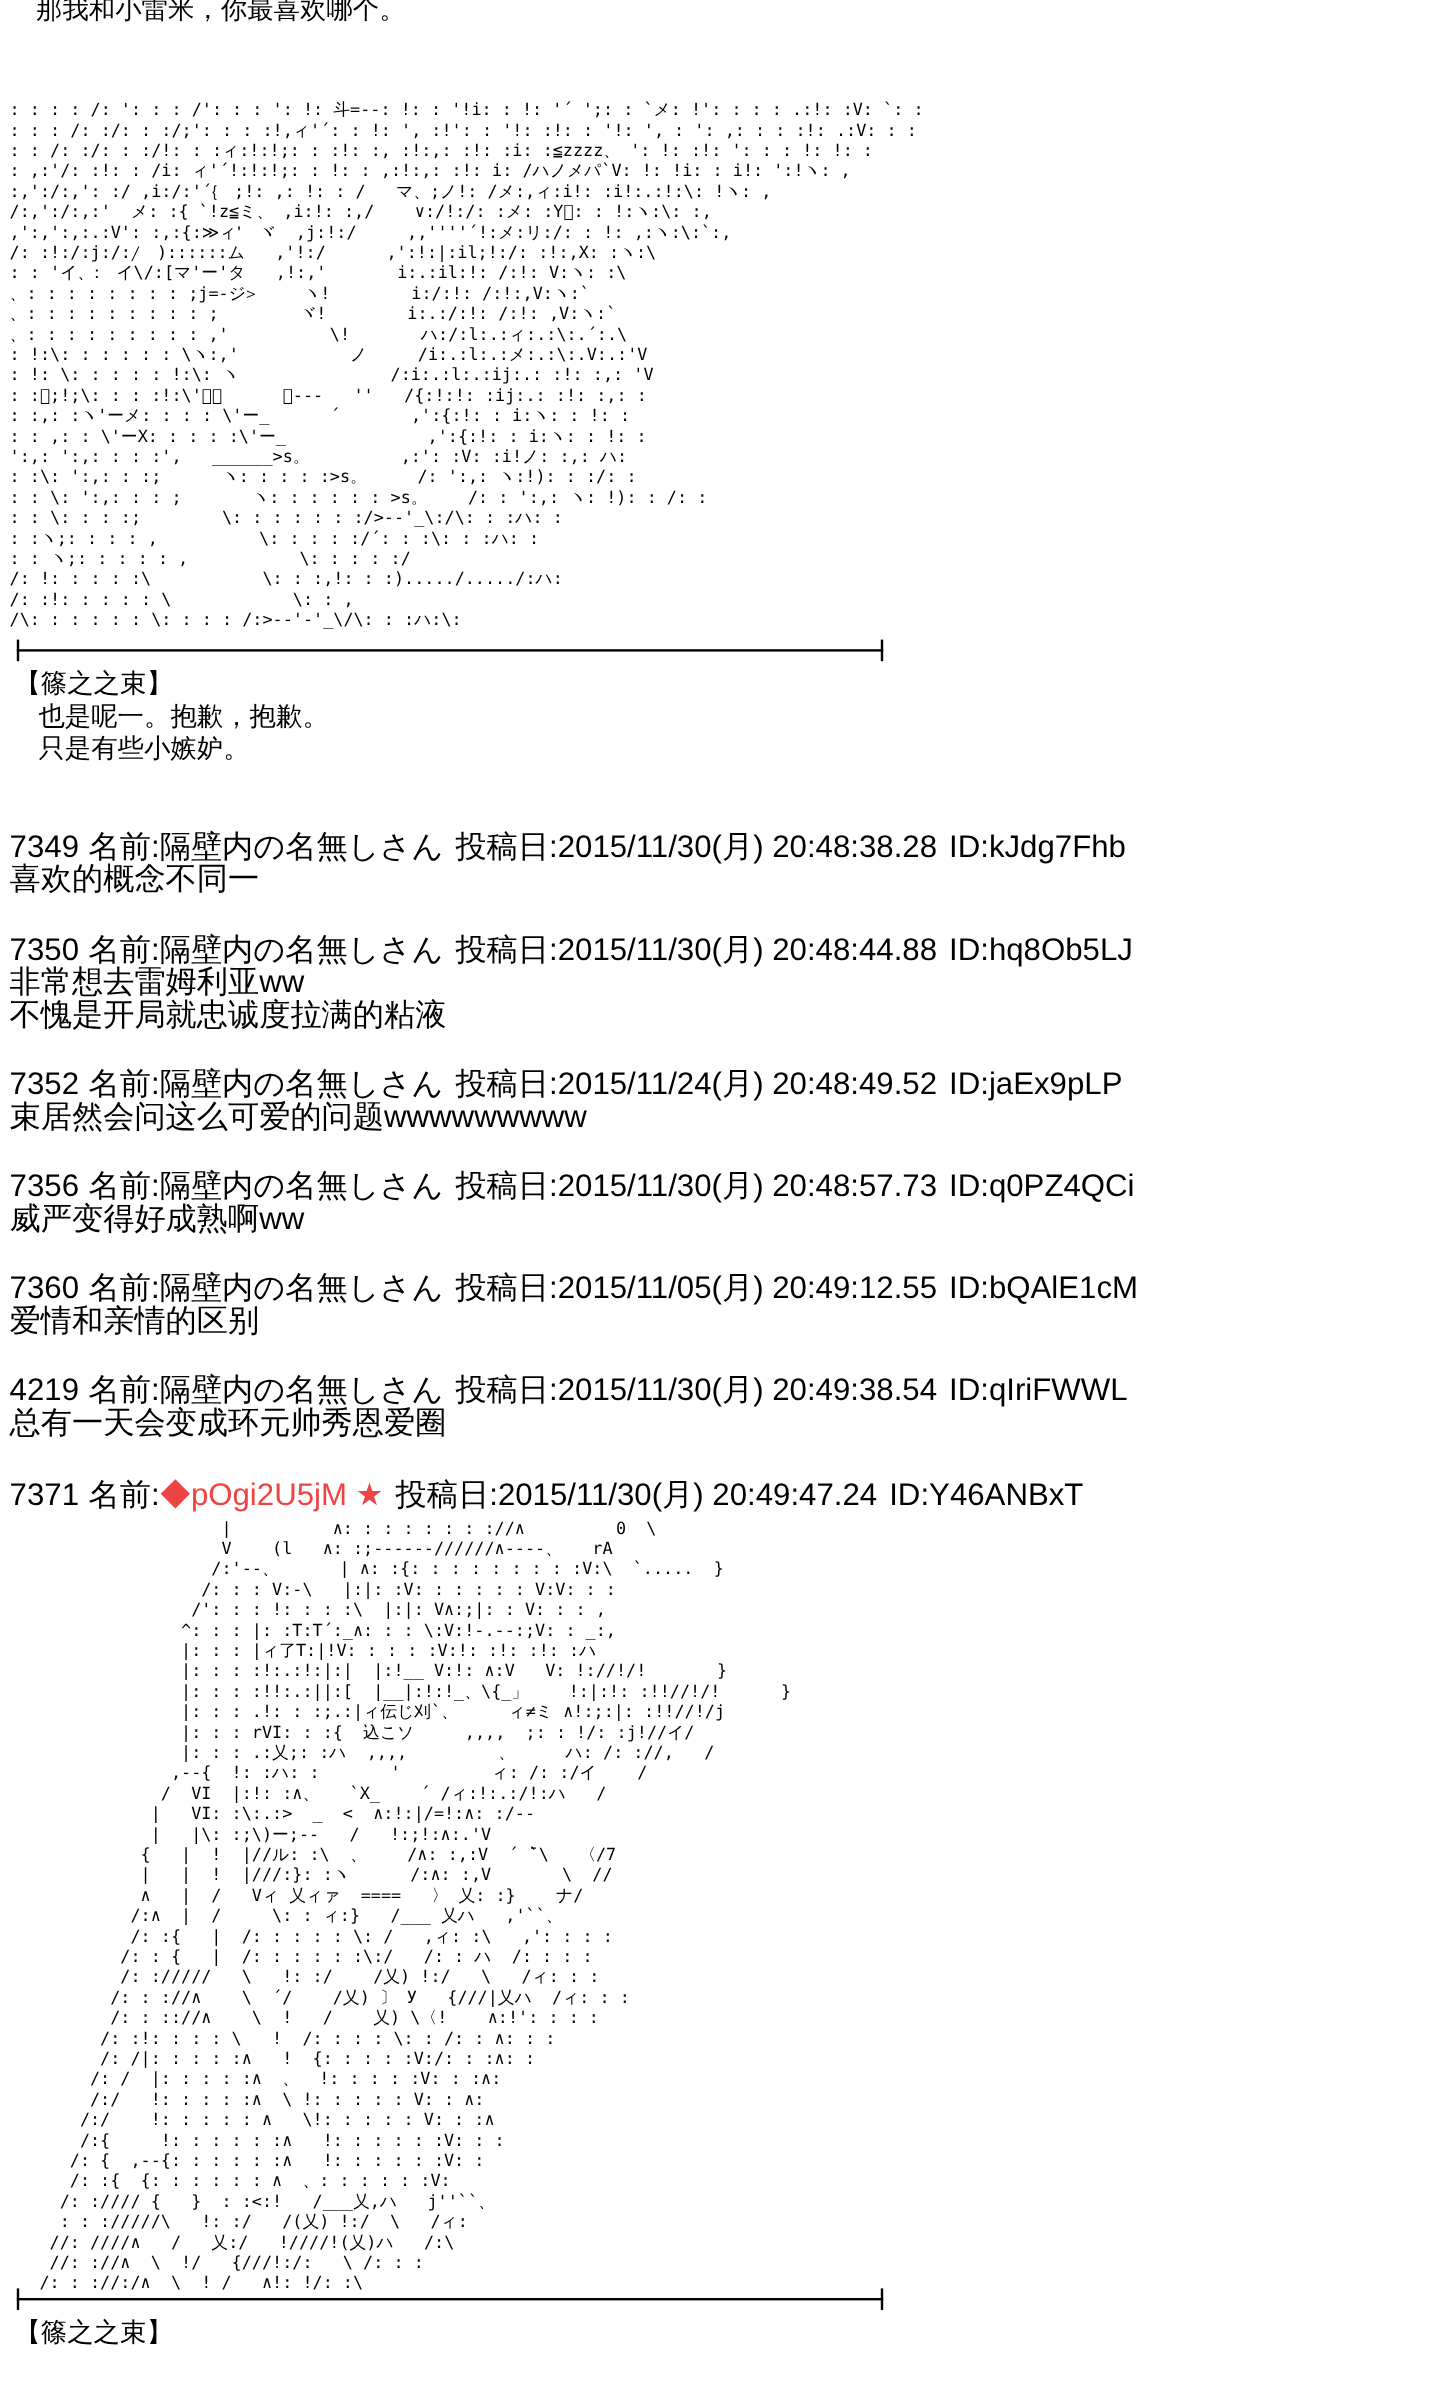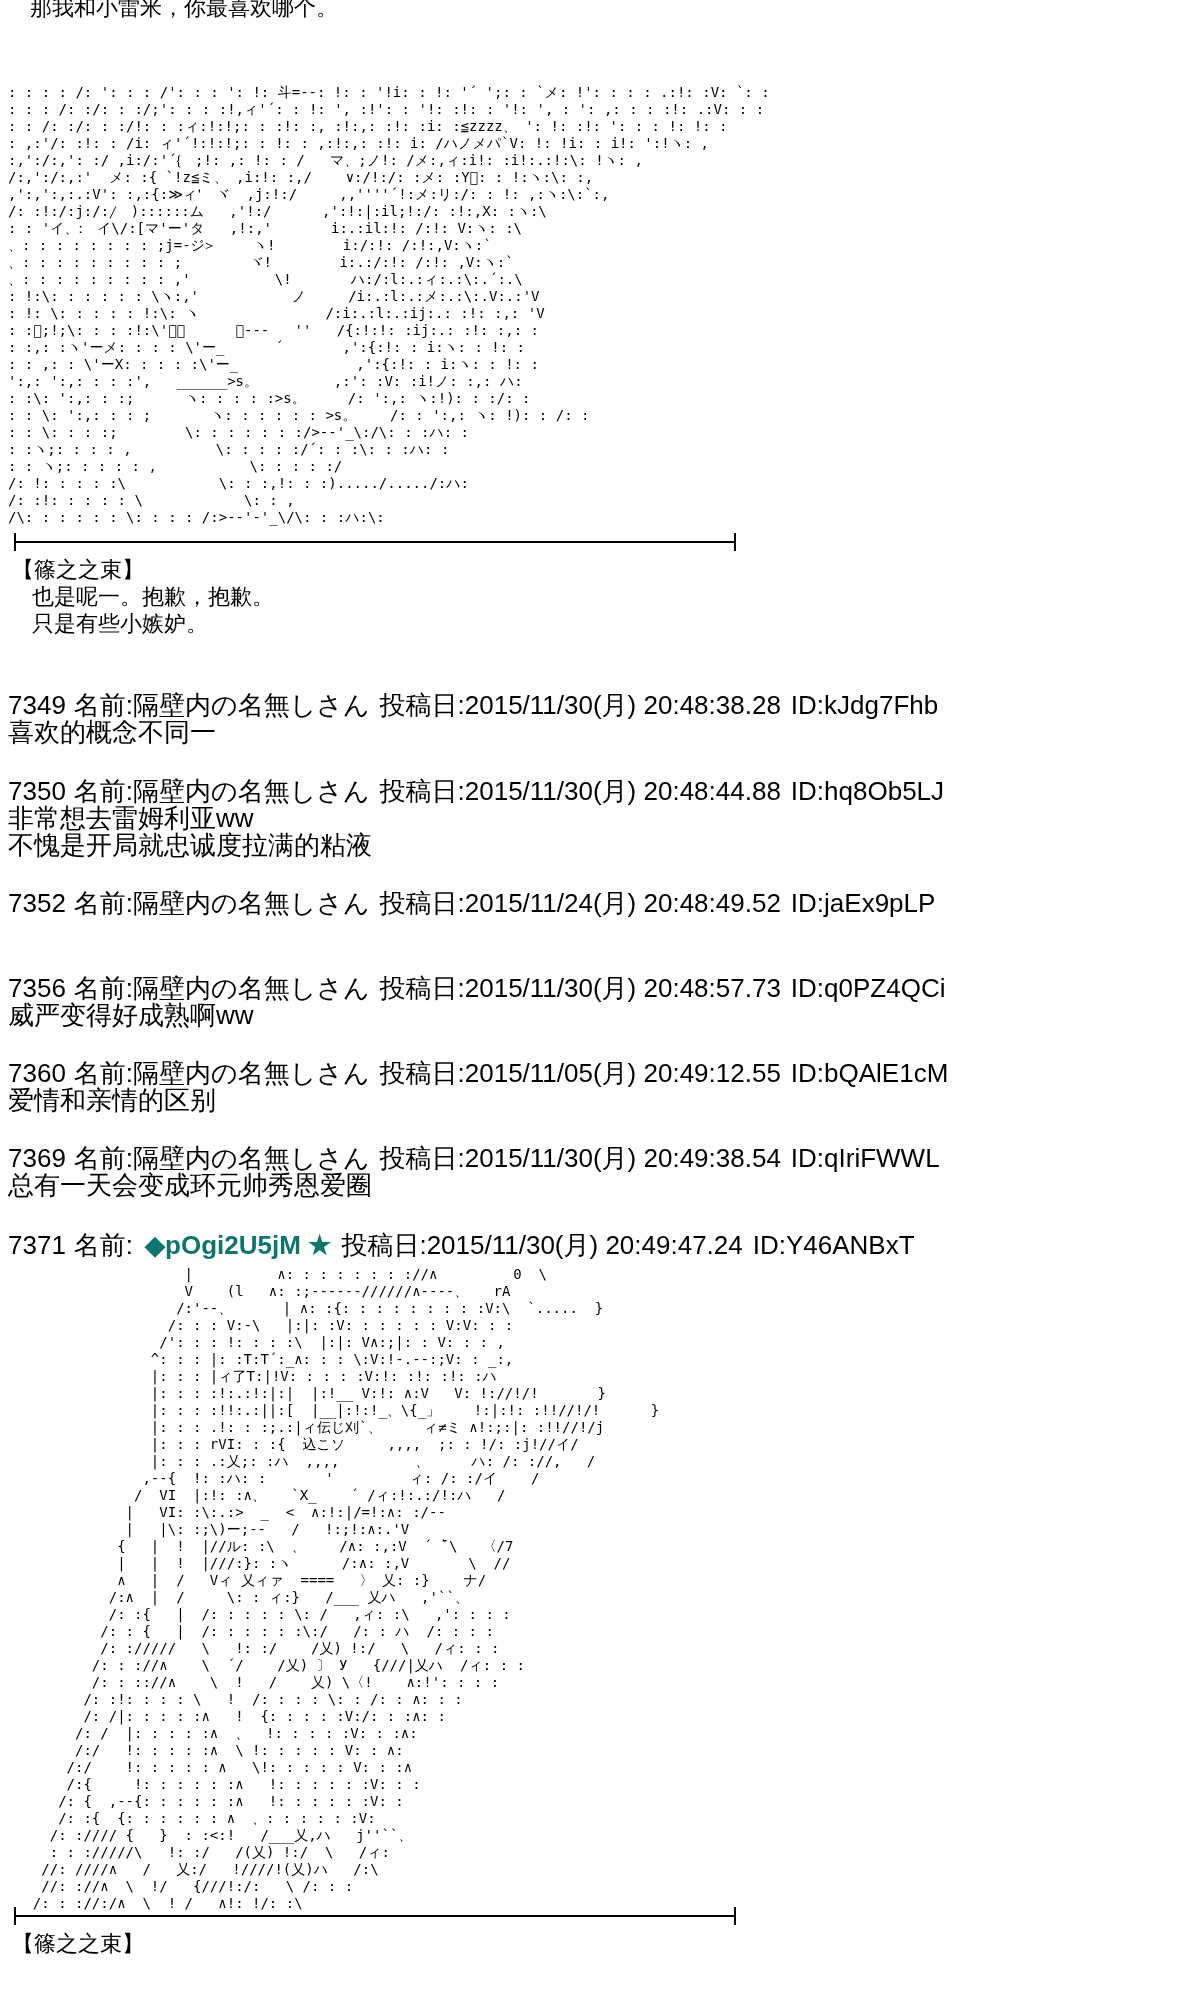"束居然会问这么可爱的问题wwwwwwwww" div { html: none -> <div>束居然会问这么可爱的问题wwwwwwwww</div> }
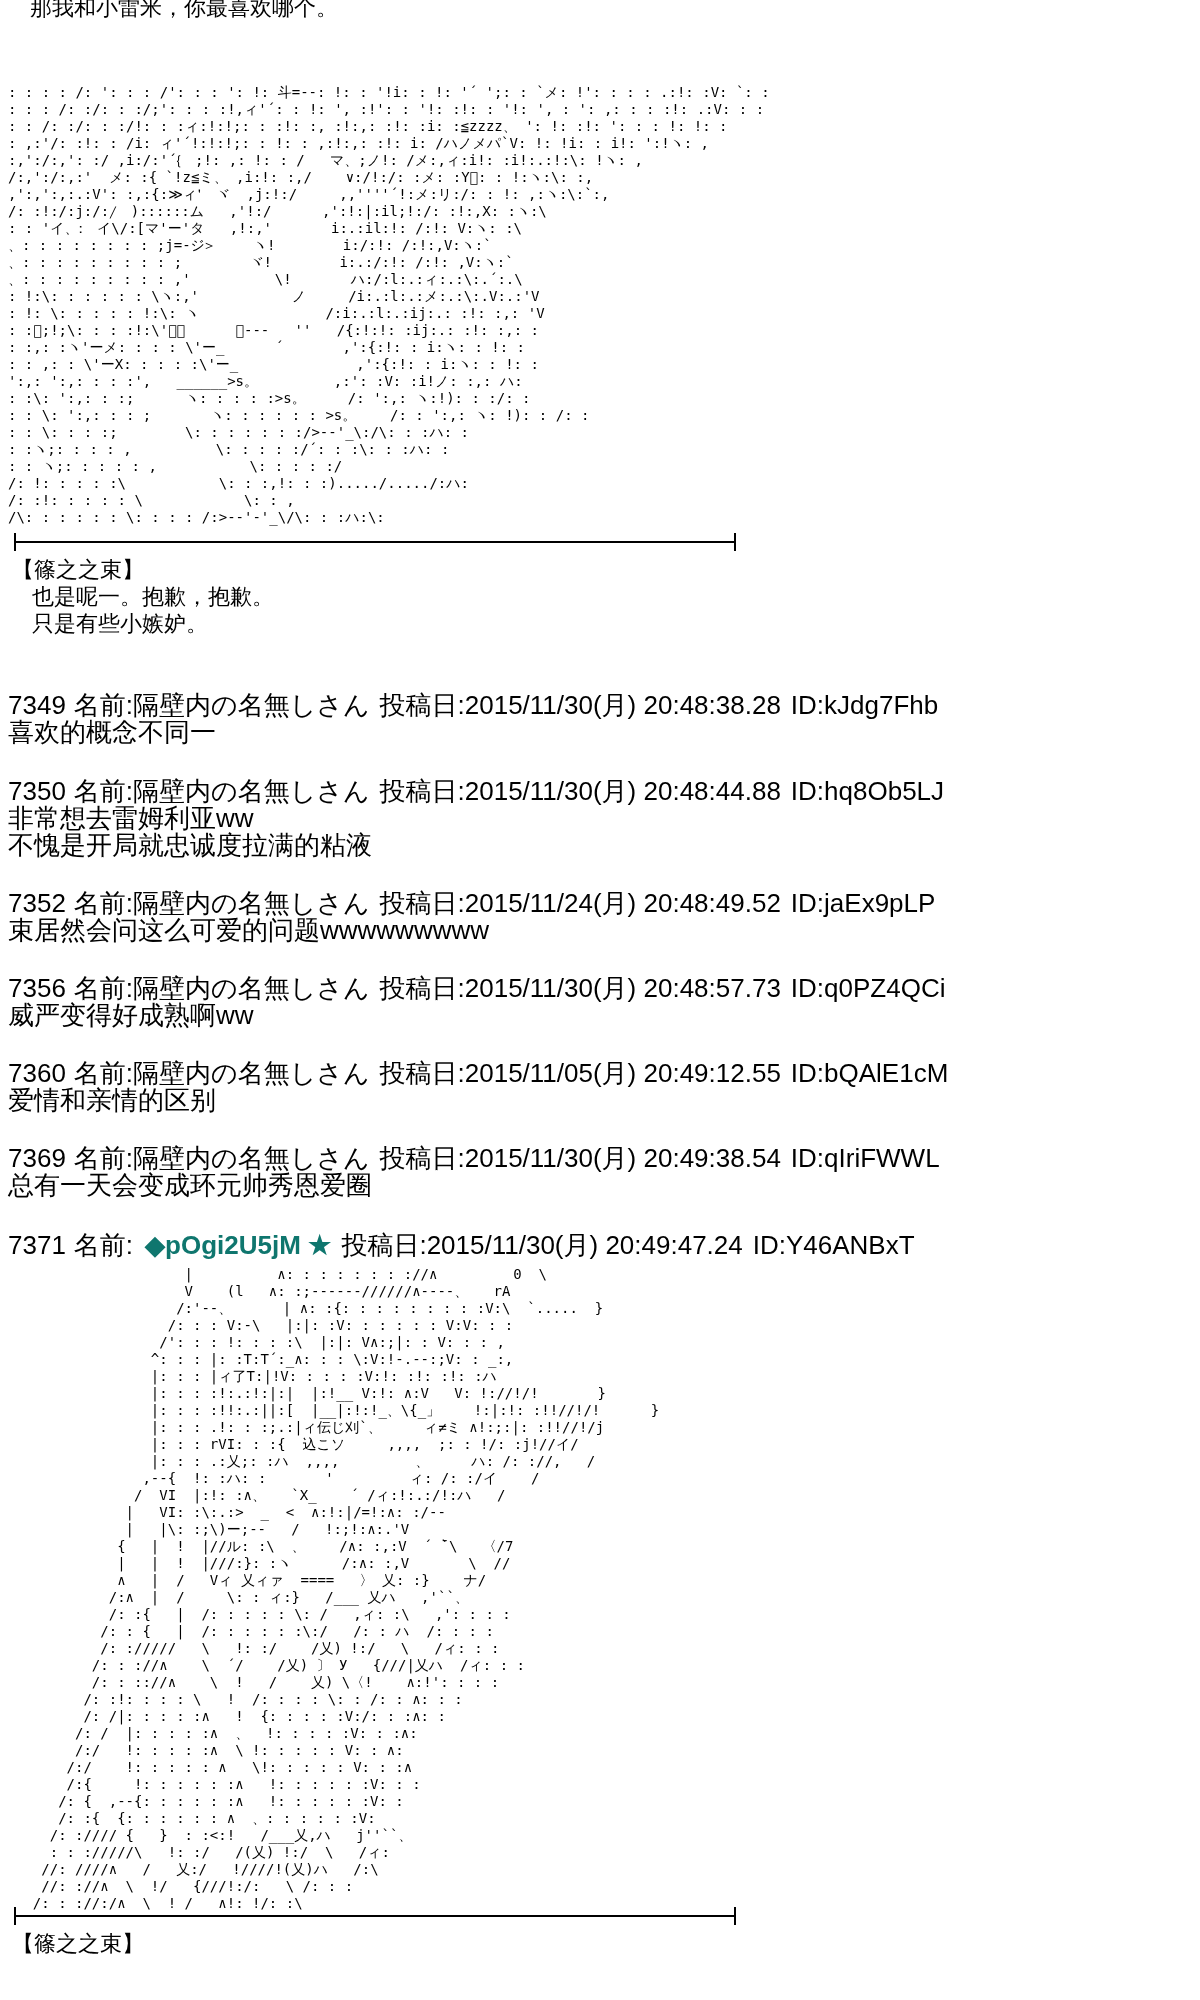"7369" span { text: 7369 -> 4219 }
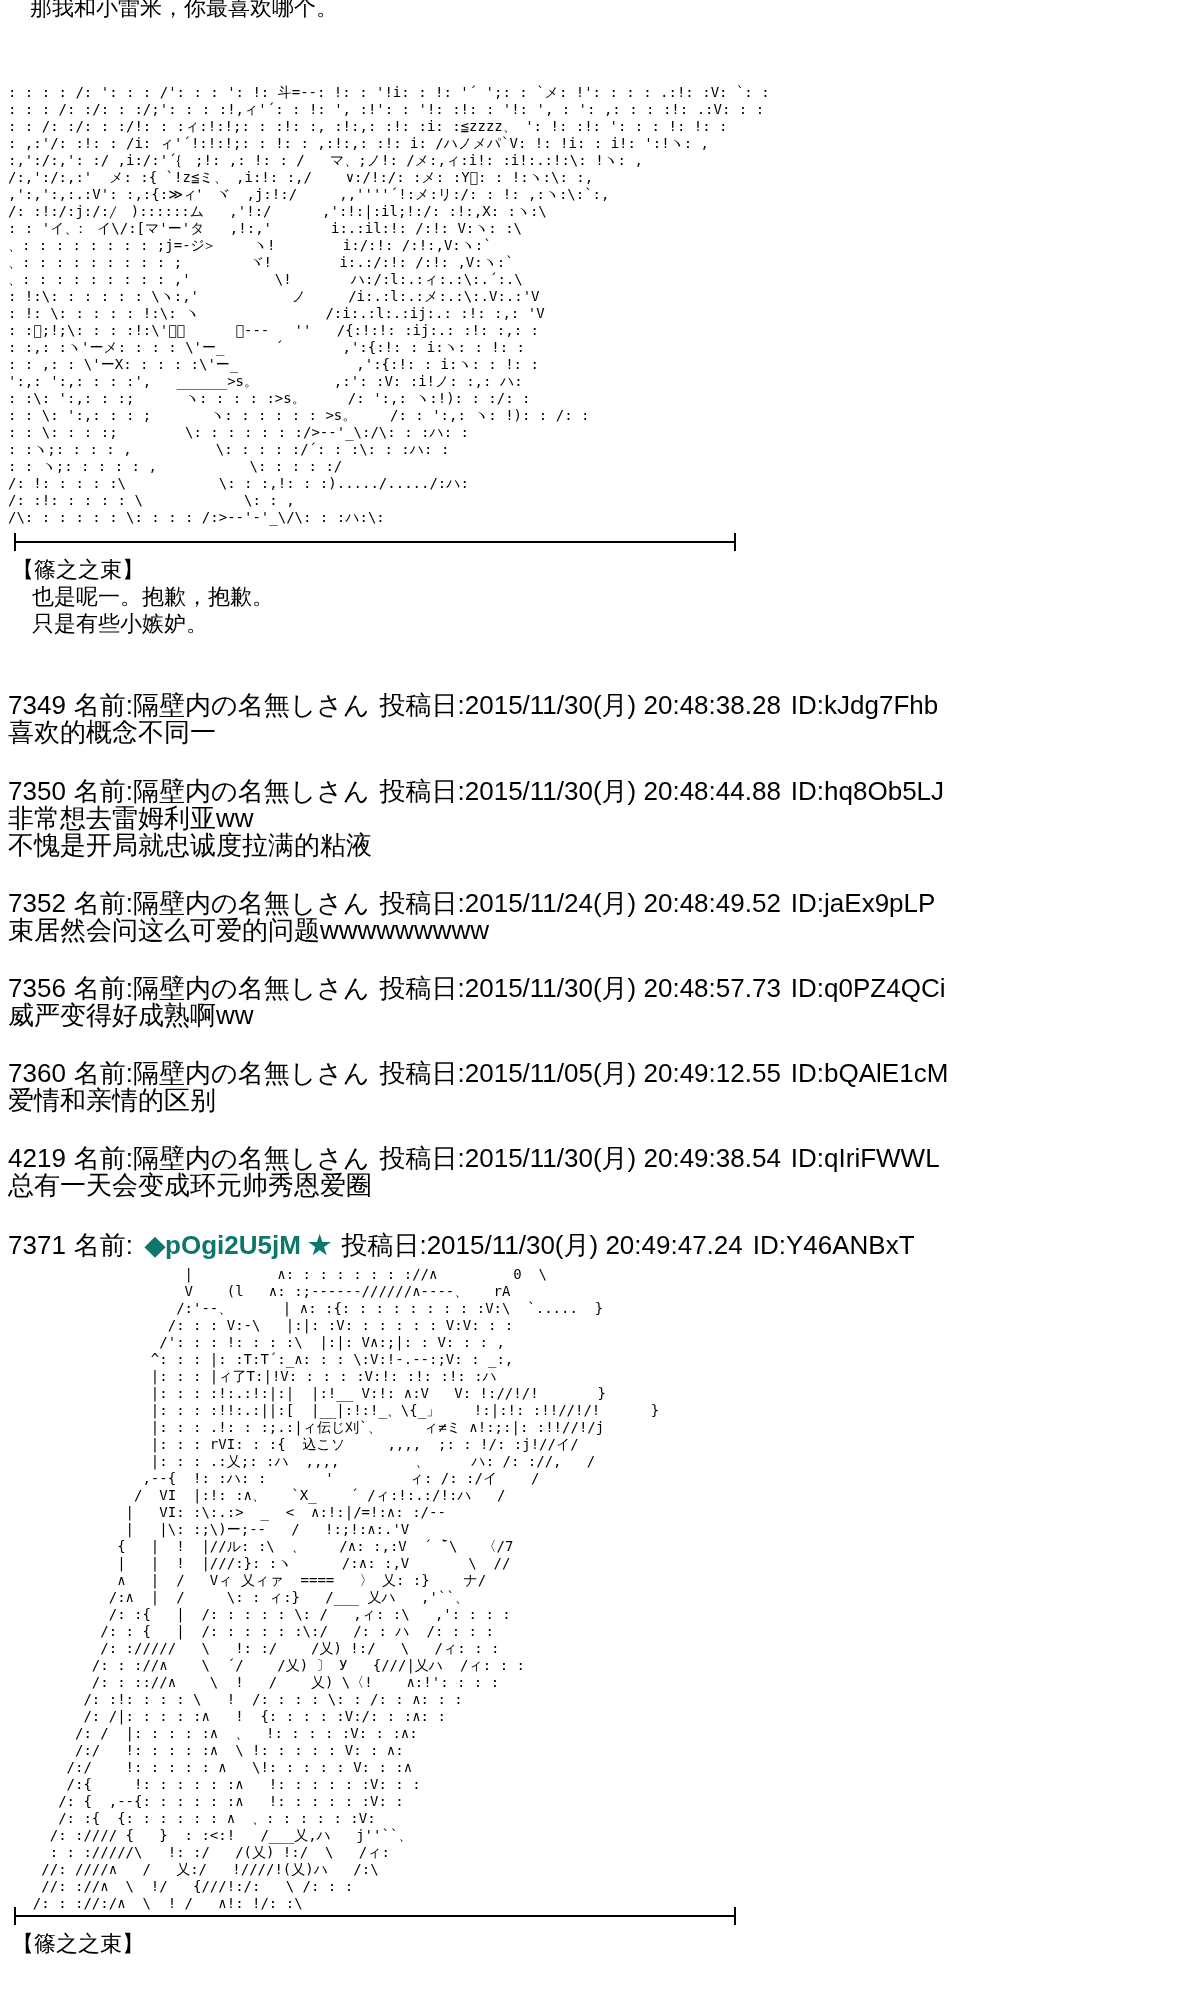"◆pOgi2U5jM ★" .green { color: #0f766e -> #ef4444; font-weight: bold -> normal; margin-left: 12px -> none }
